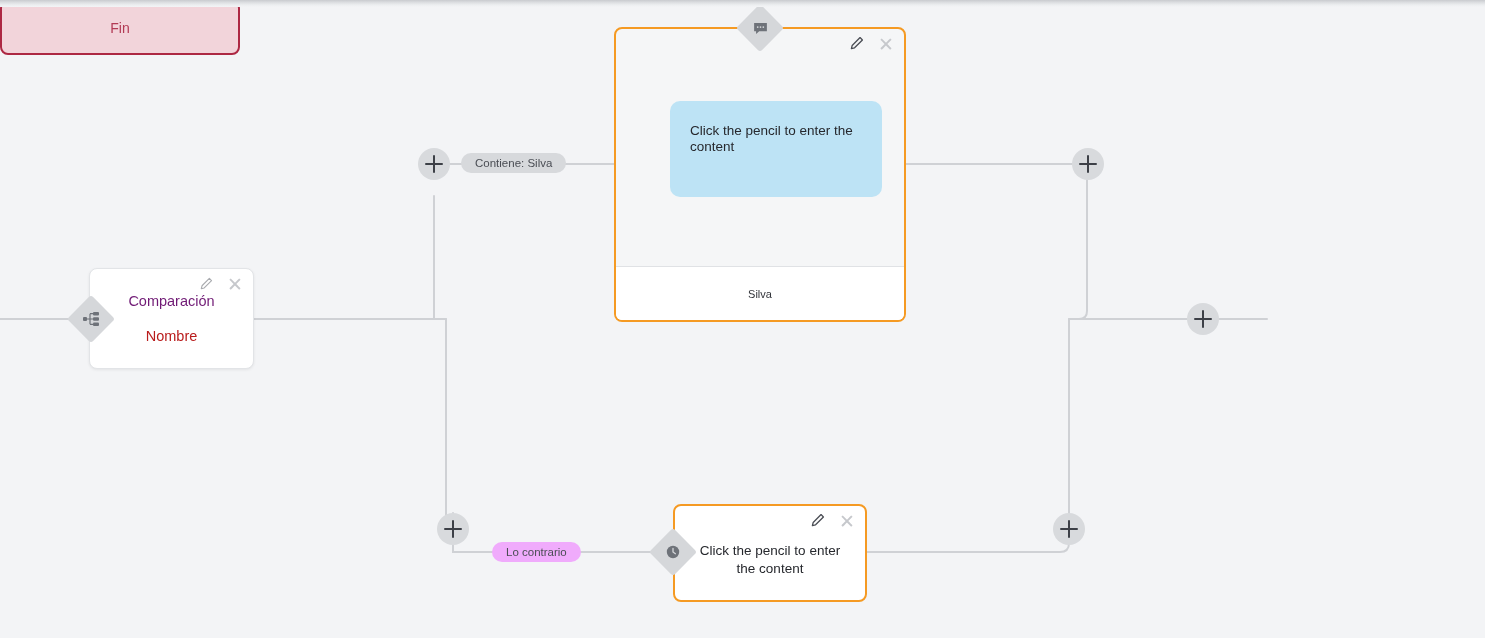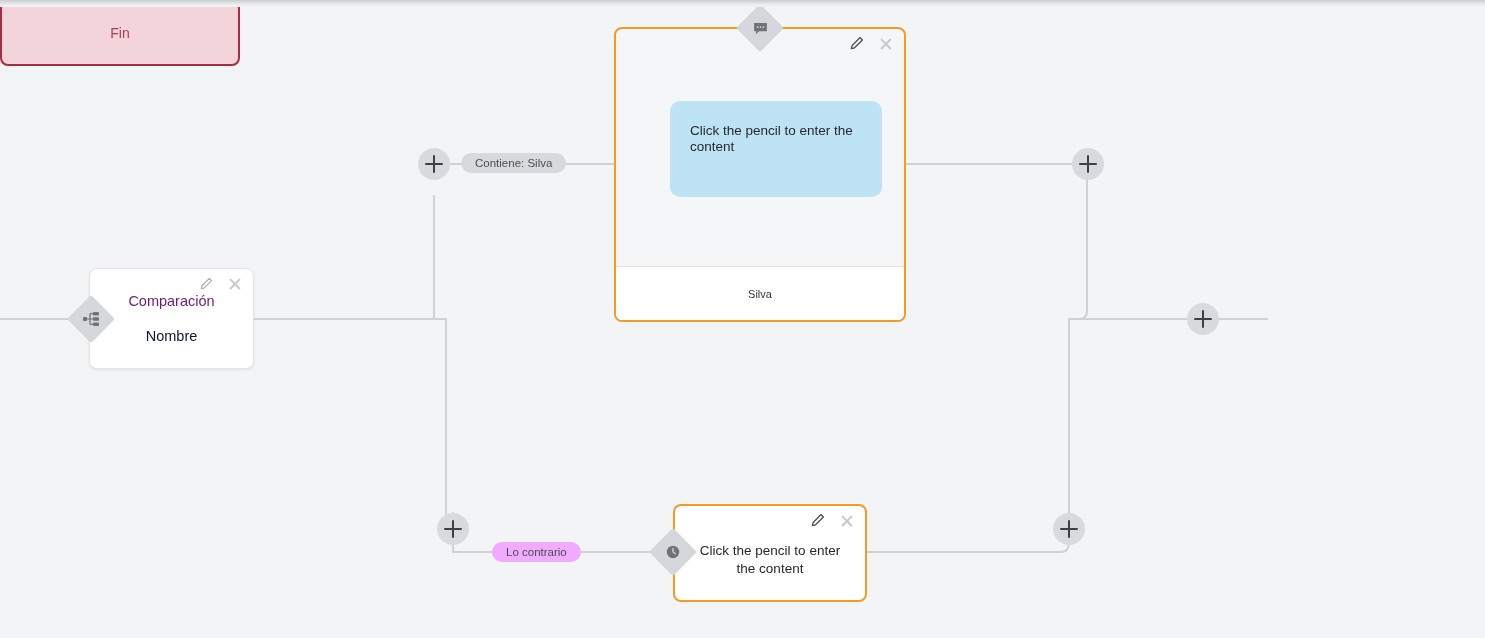"Fin" #node-end { height: 66px -> 55px }
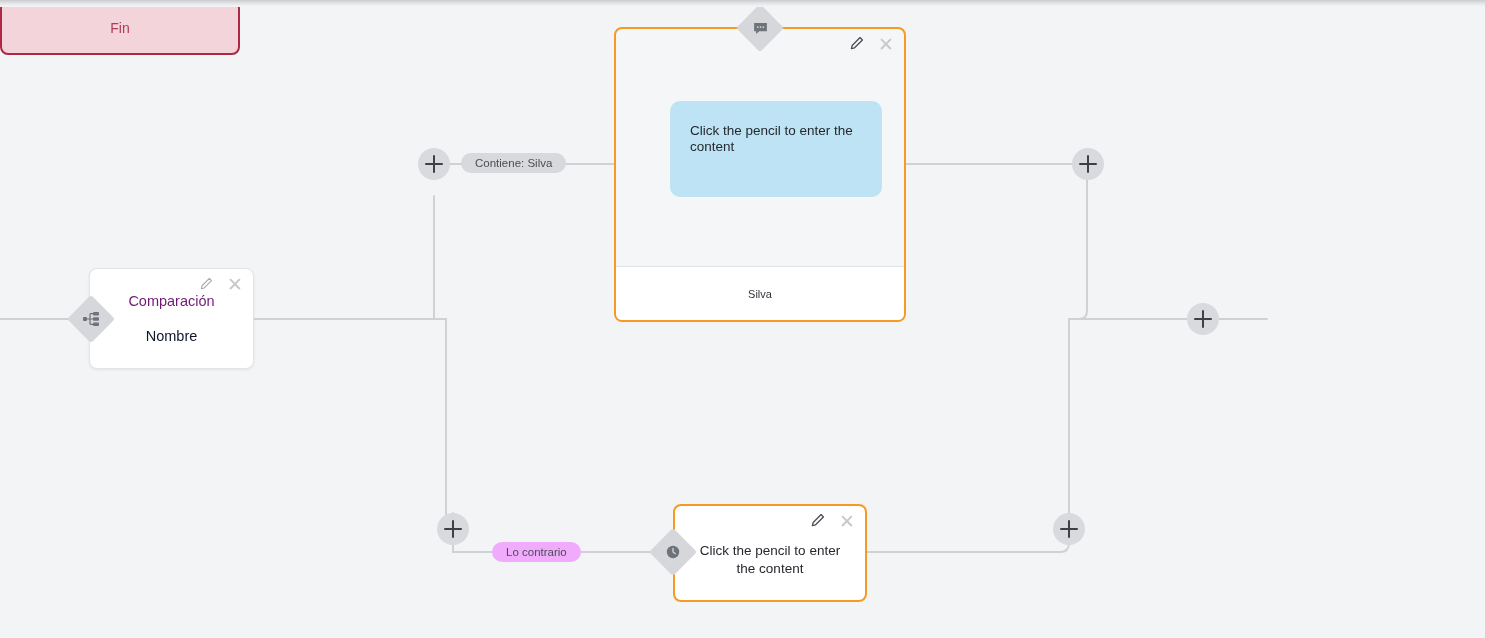"Nombre" #node-comparison .csub { color: #0f172a -> #b91c1c }
